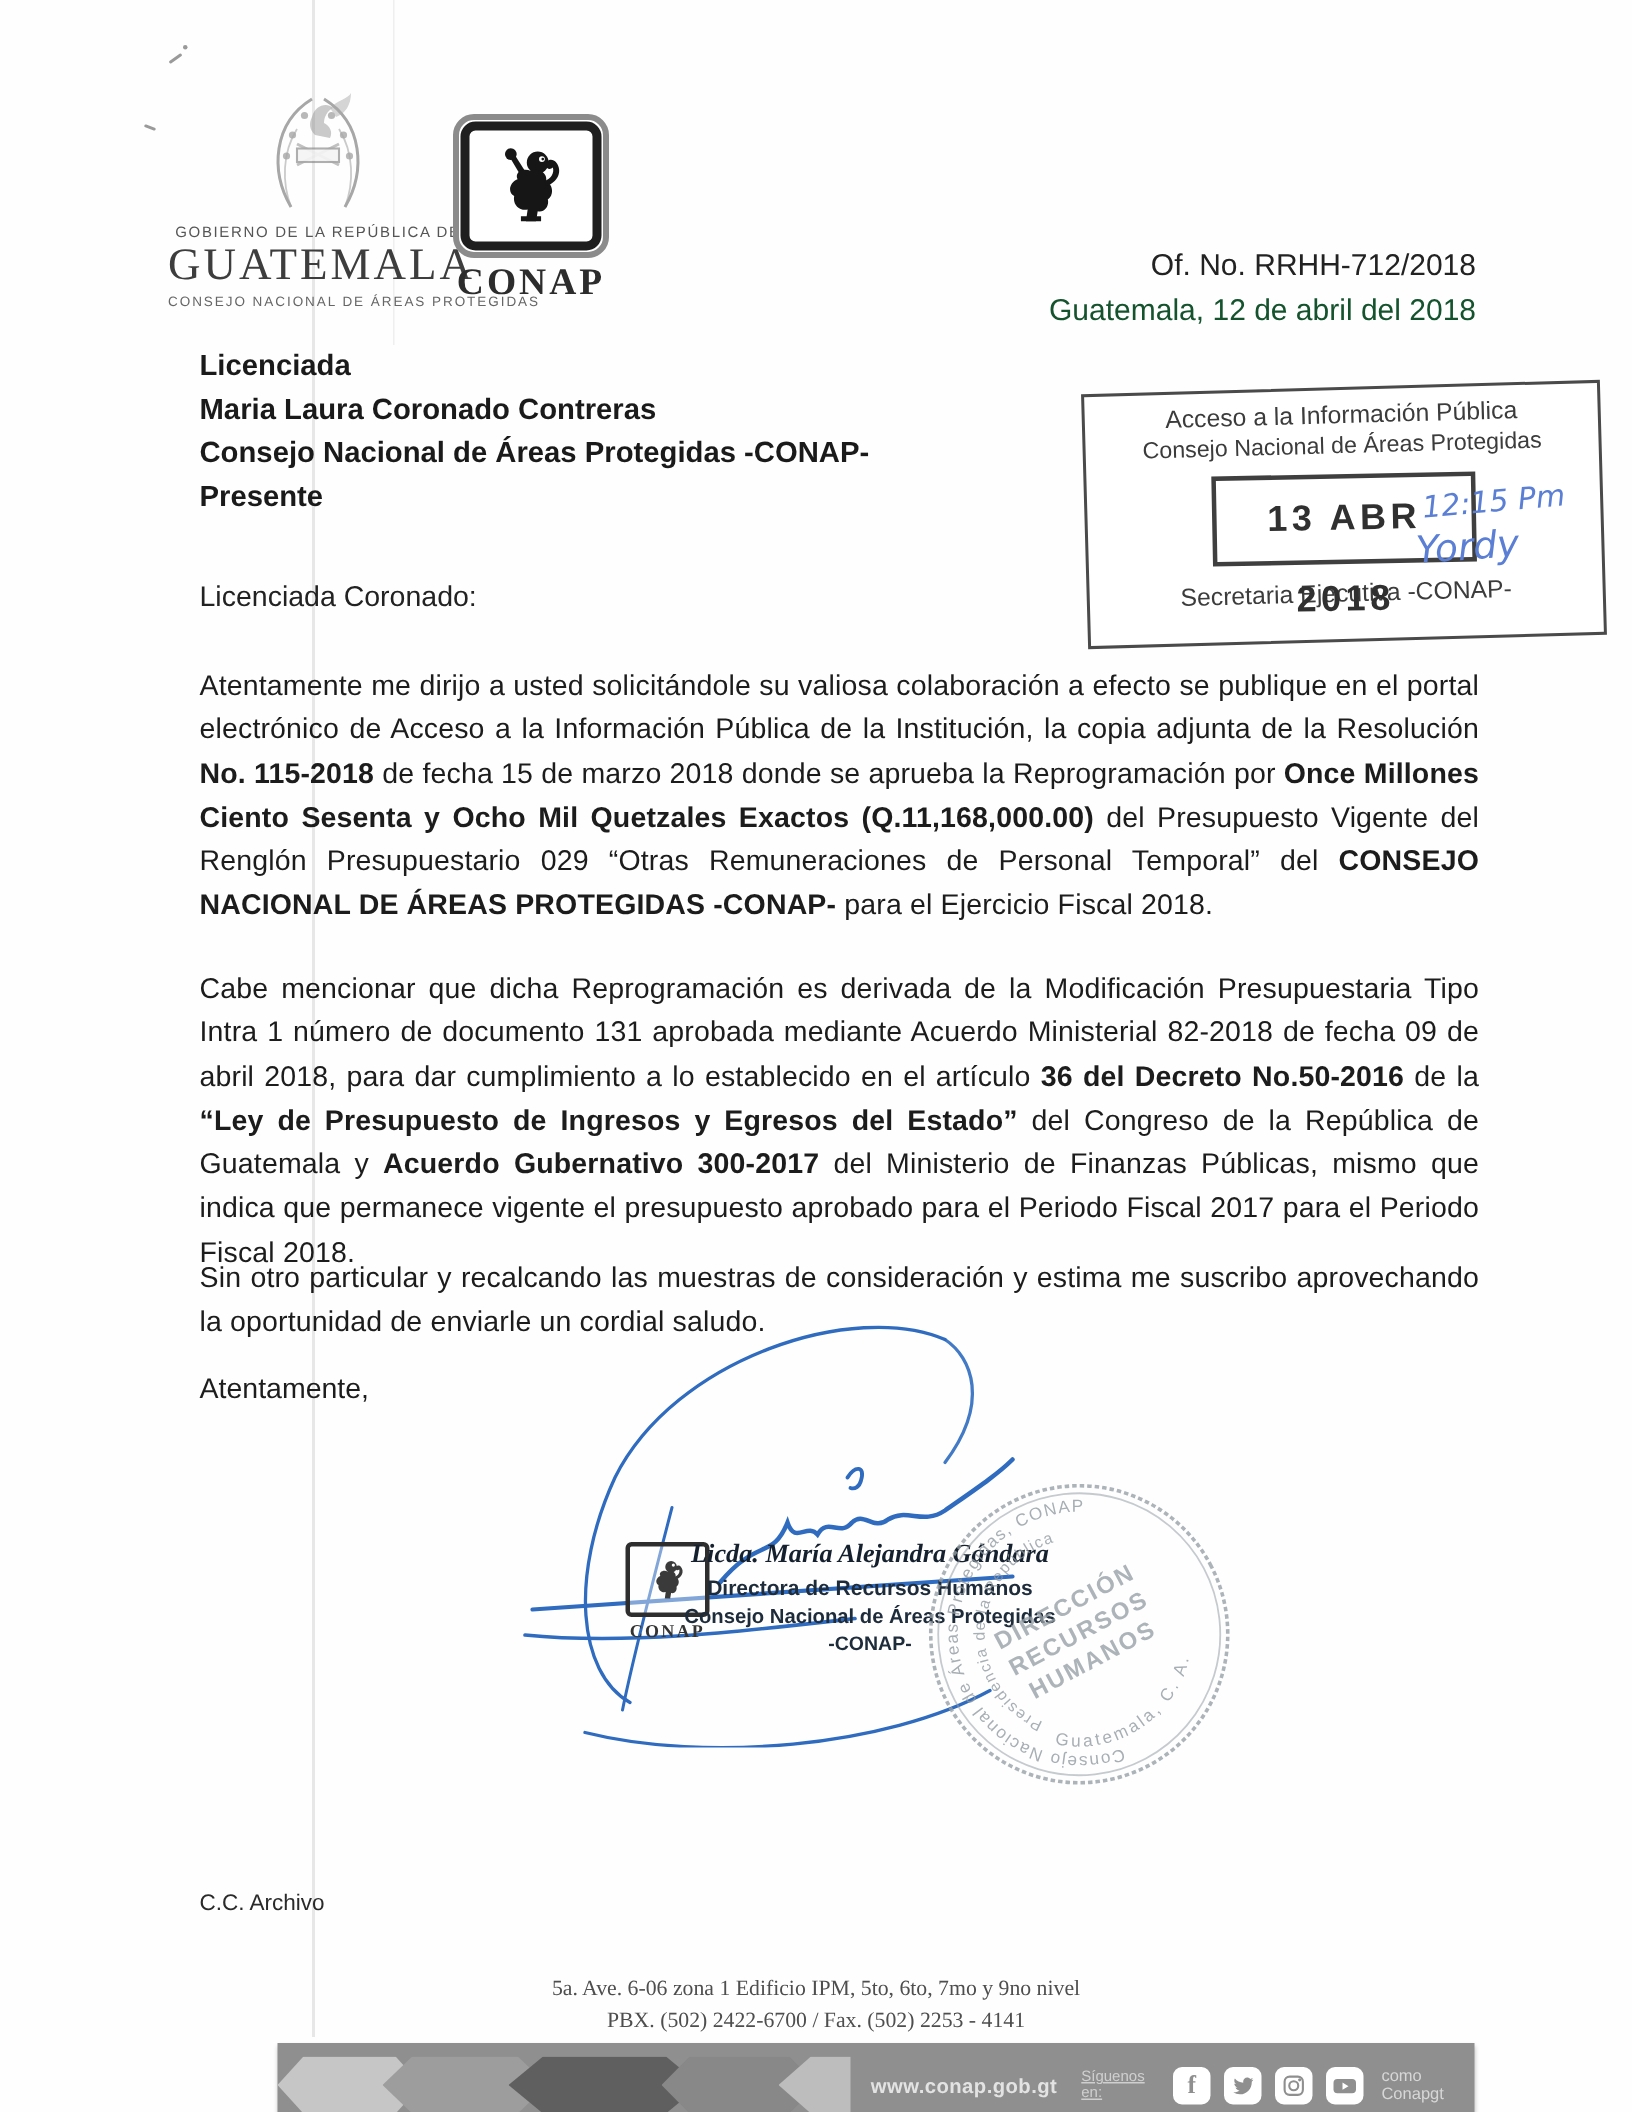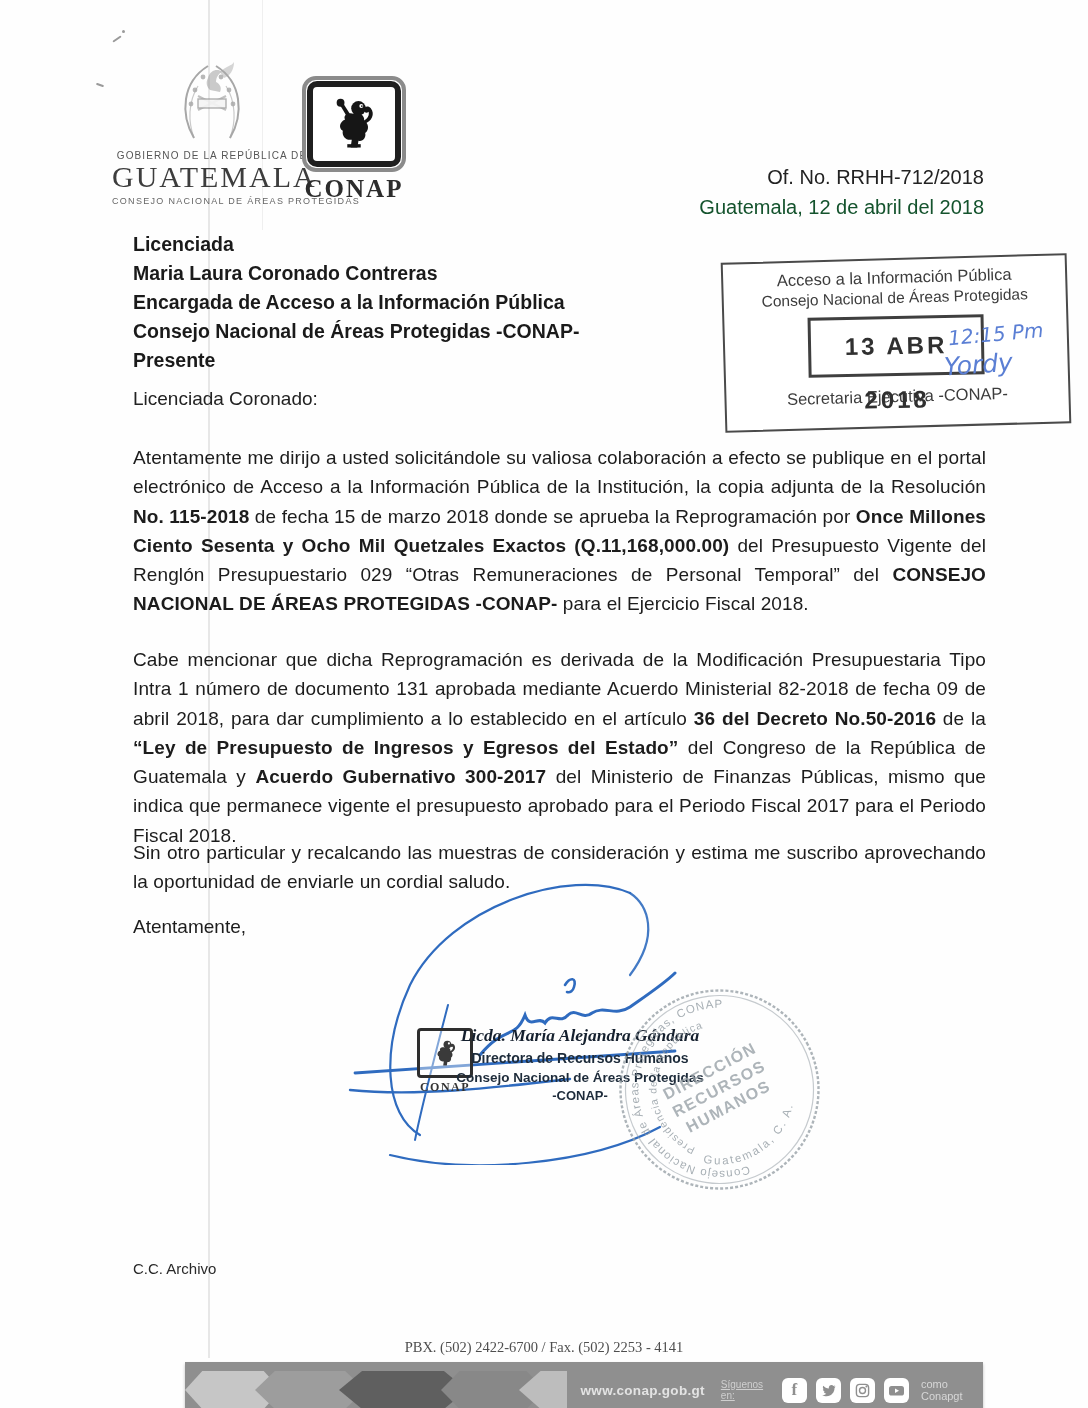"Encargada de Acceso a la" div { html: <div>Encargada de Acceso a la Información Pública</div> -> none }
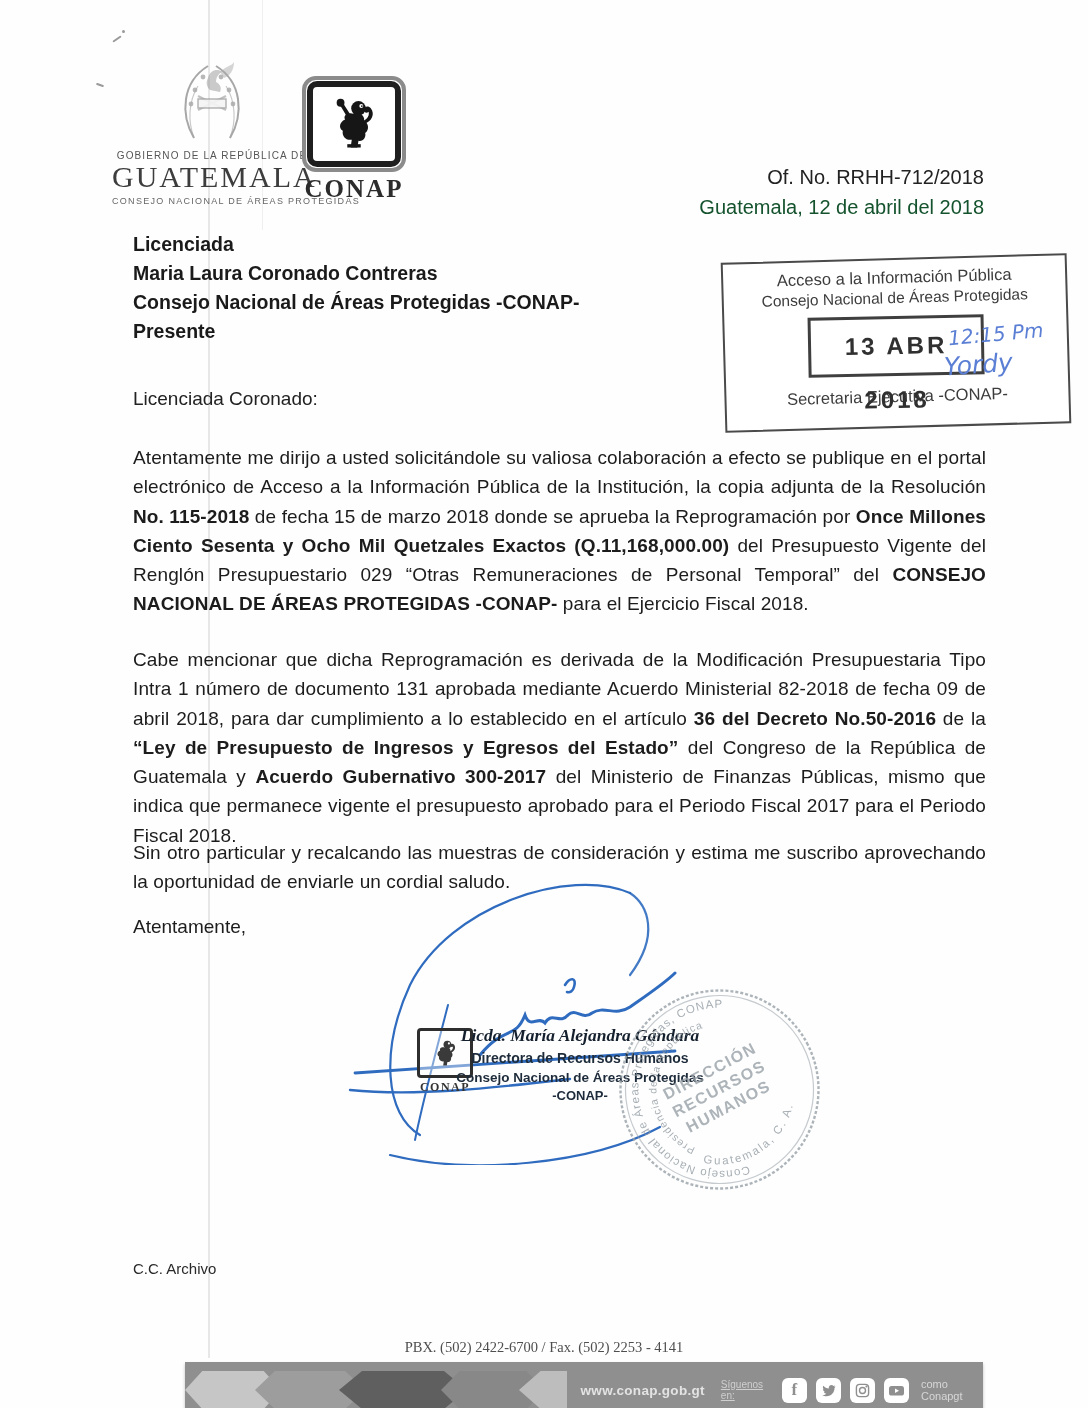"5a. Ave. 6-06 zona 1" div.addr { html: none -> <div>5a. Ave. 6-06 zona 1 Edificio IPM, 5to, 6to, 7mo y 9no nivel</div> }
